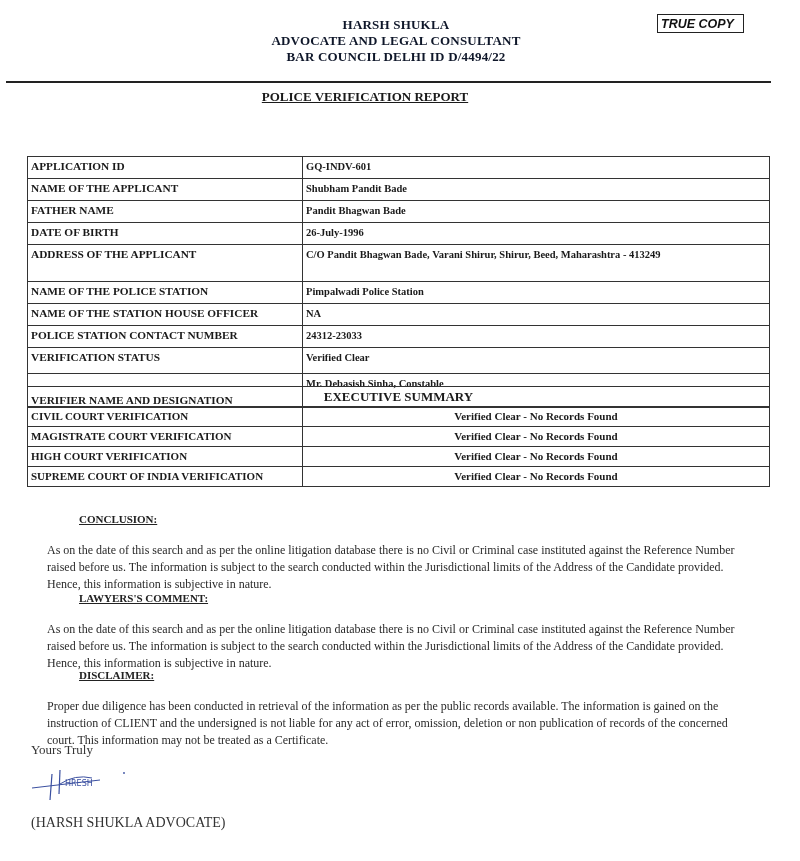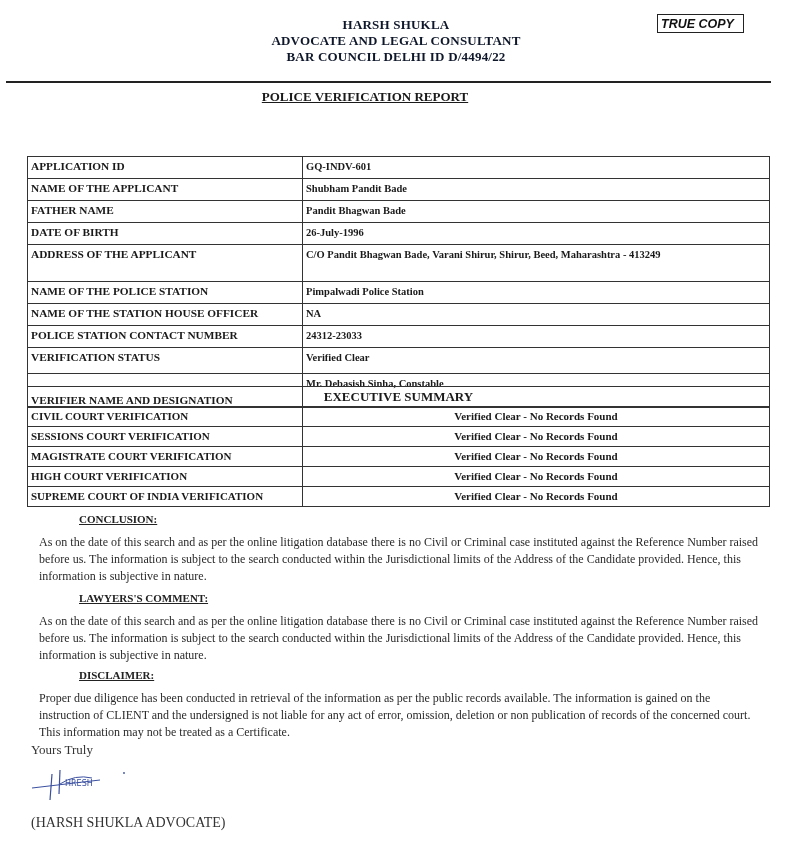"SESSIONS COURT VERIFICATION" tr { html: <tr> <td>SESSIONS COURT VERIFICATION</td> <td>Verified Clear - No Records Found</td> </tr> -> none }
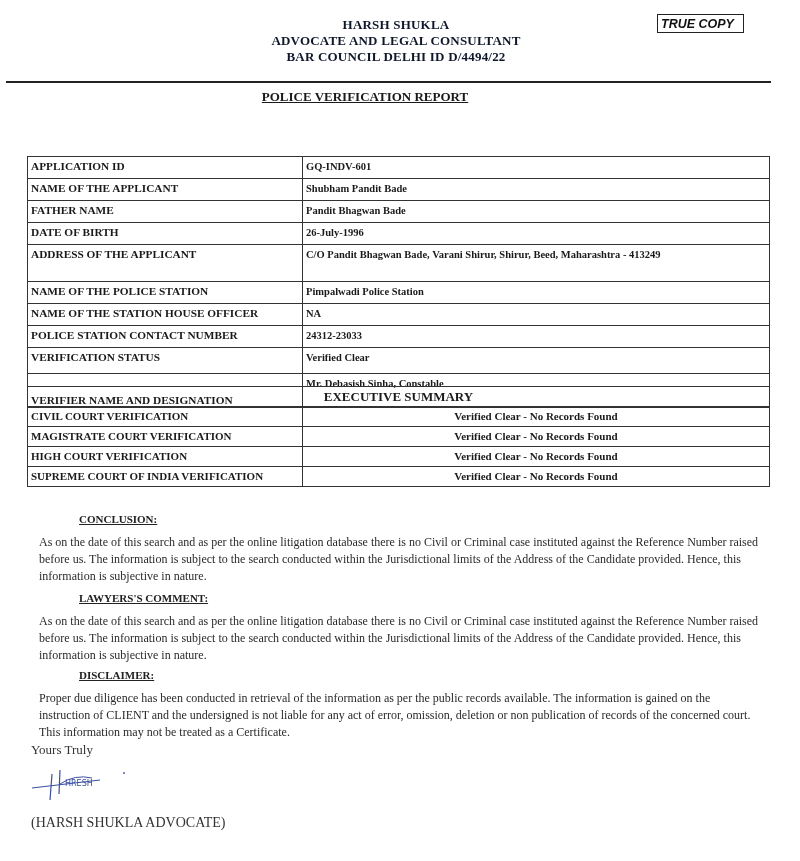"As on the date of" .section p { margin: 8px -> 16px }
